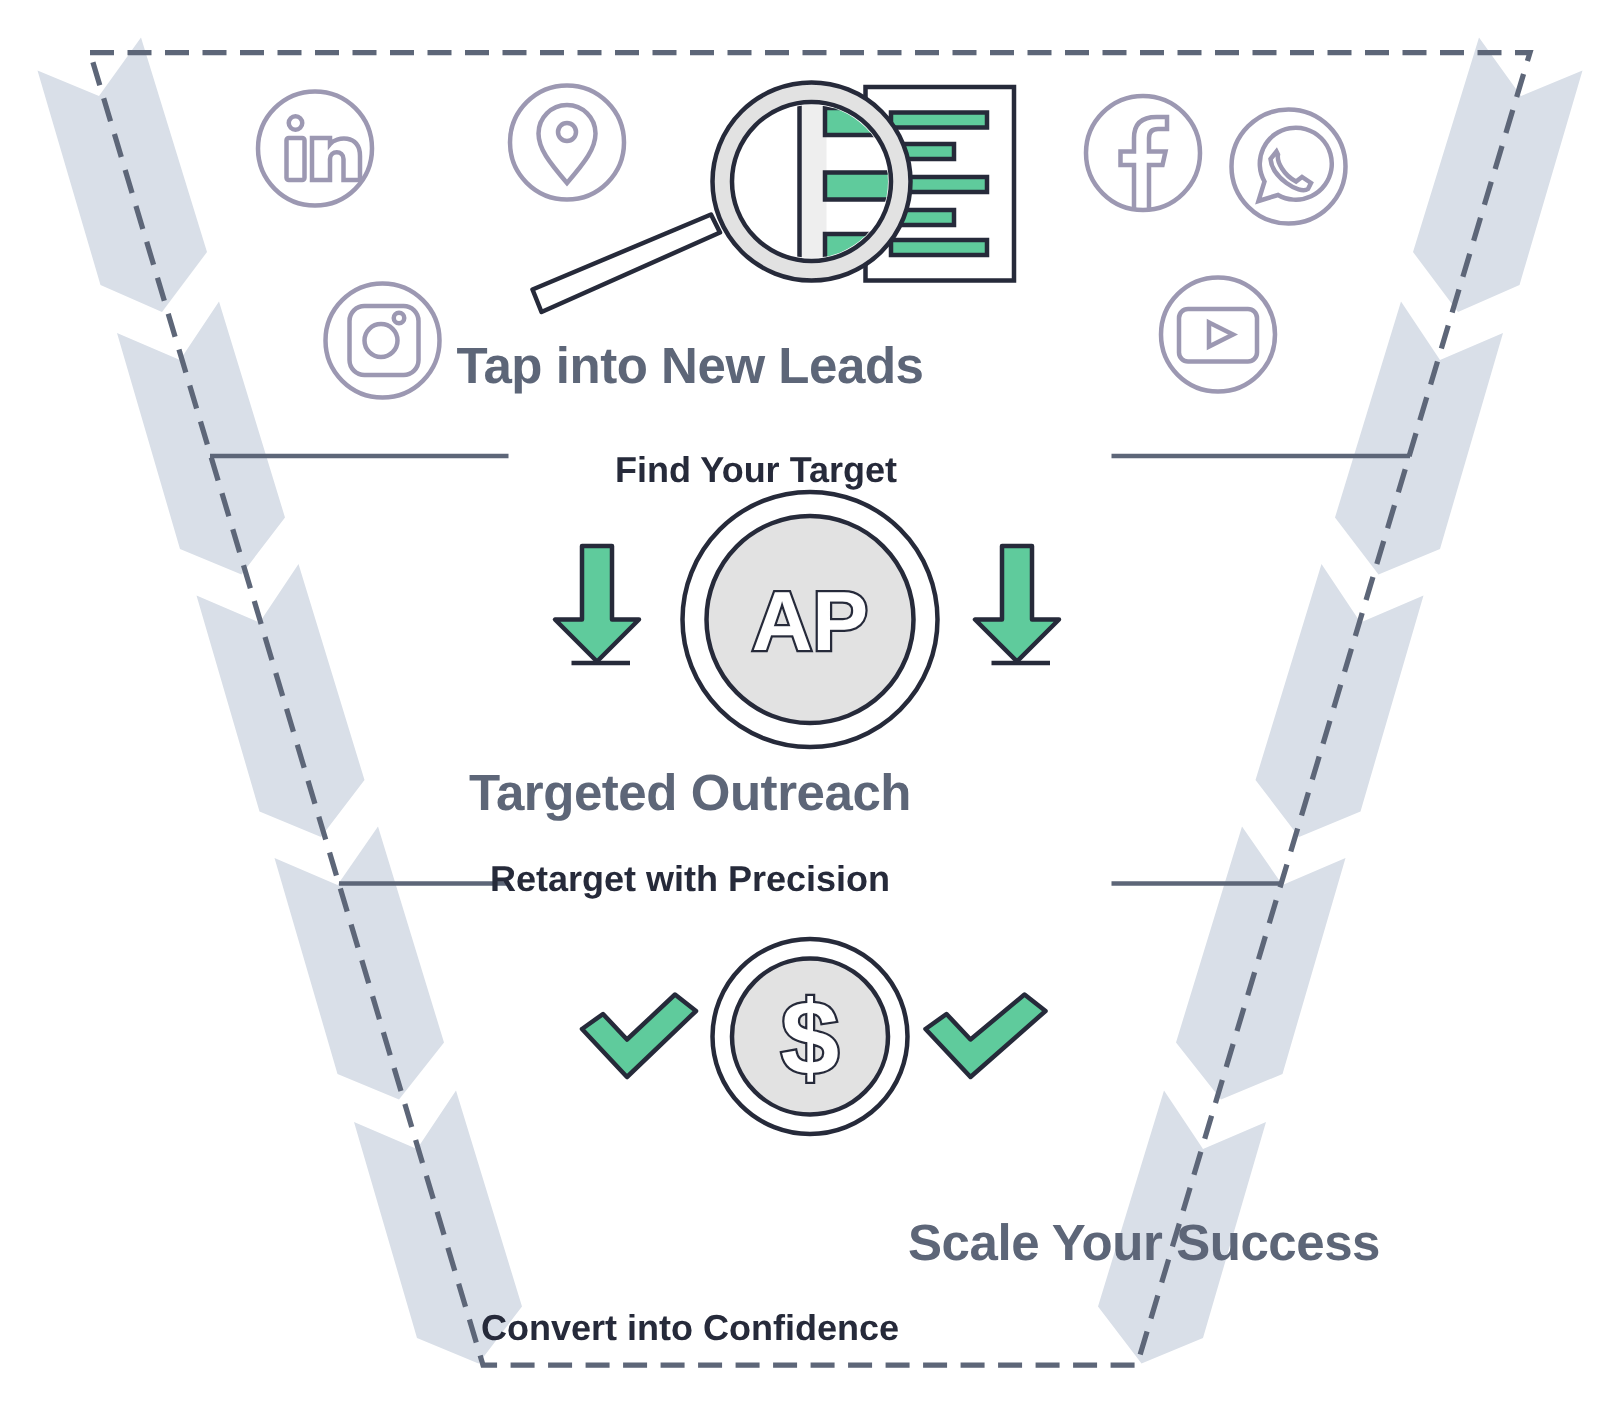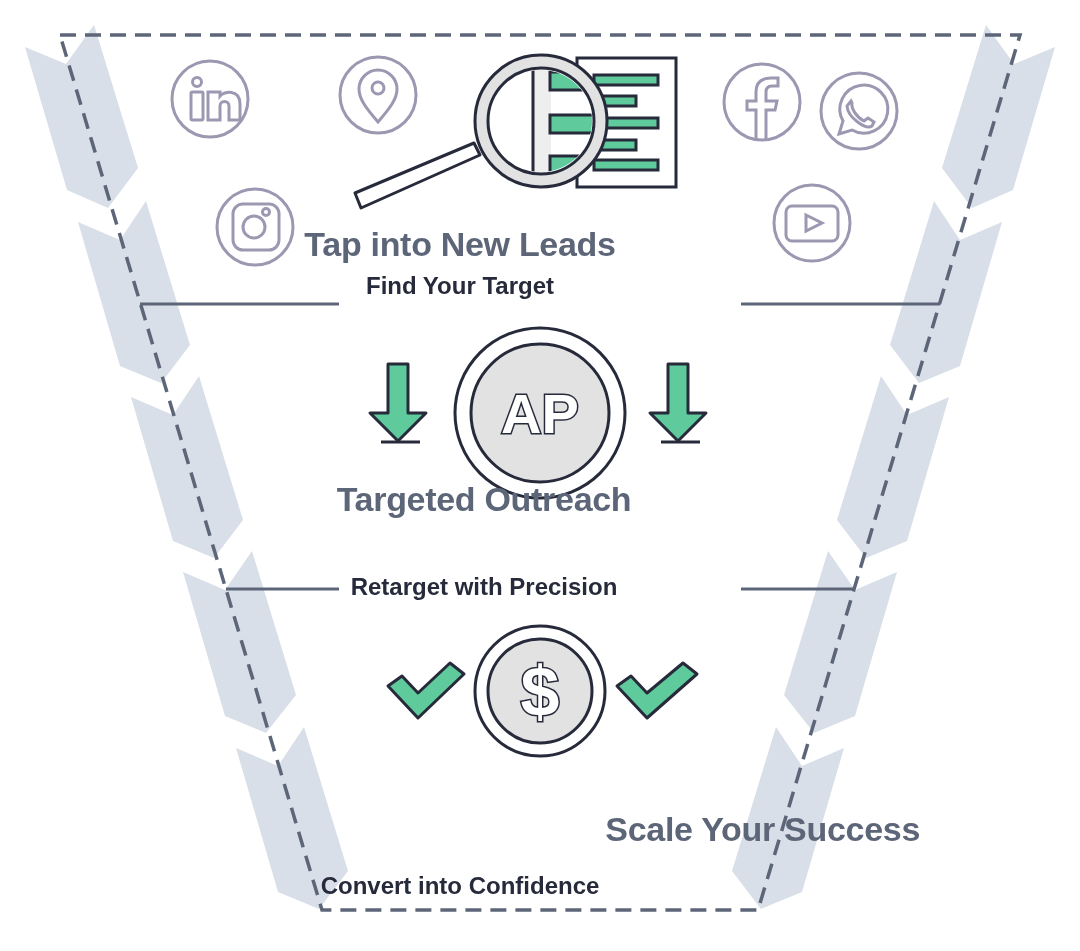"Find Your Target" div.txt { margin-left: none -> 44px; top: 272px -> 300px }
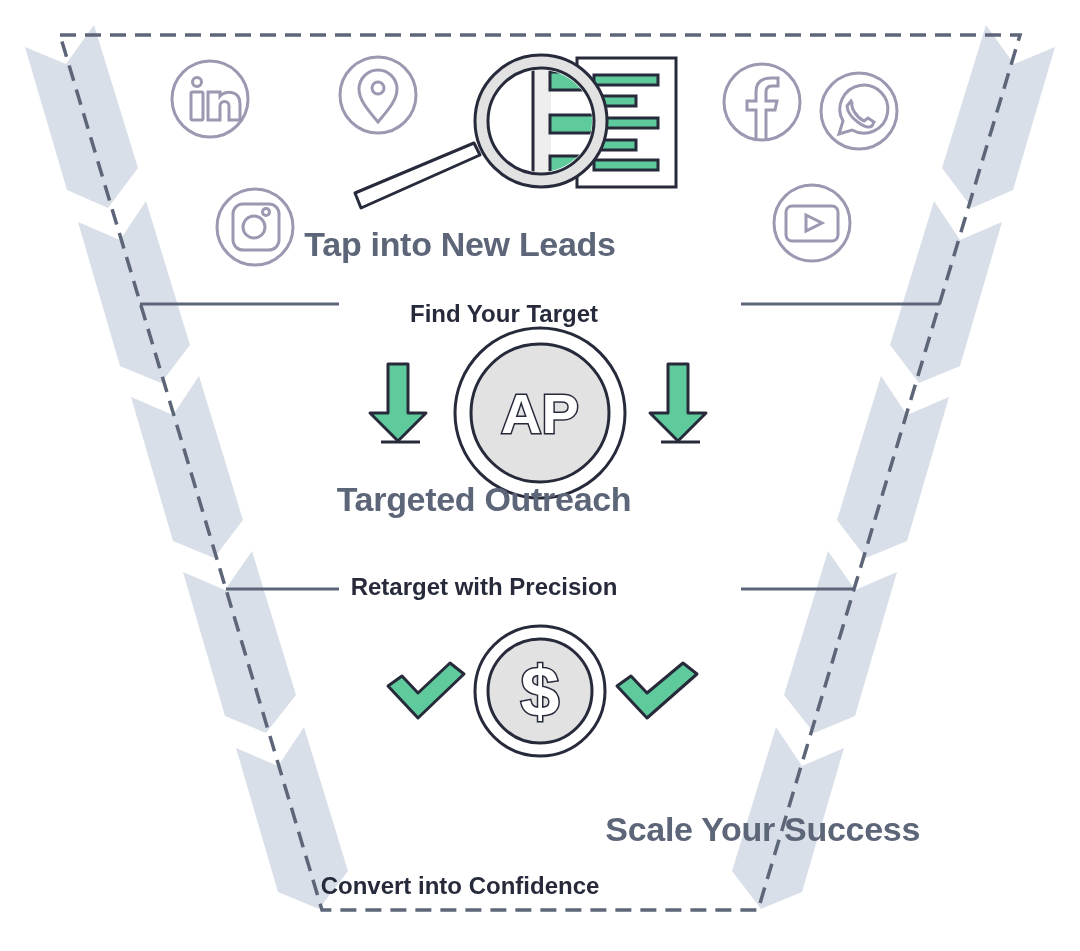"Targeted Outreach" div.txt { padding-left: 24px -> none; top: 480px -> 510px }
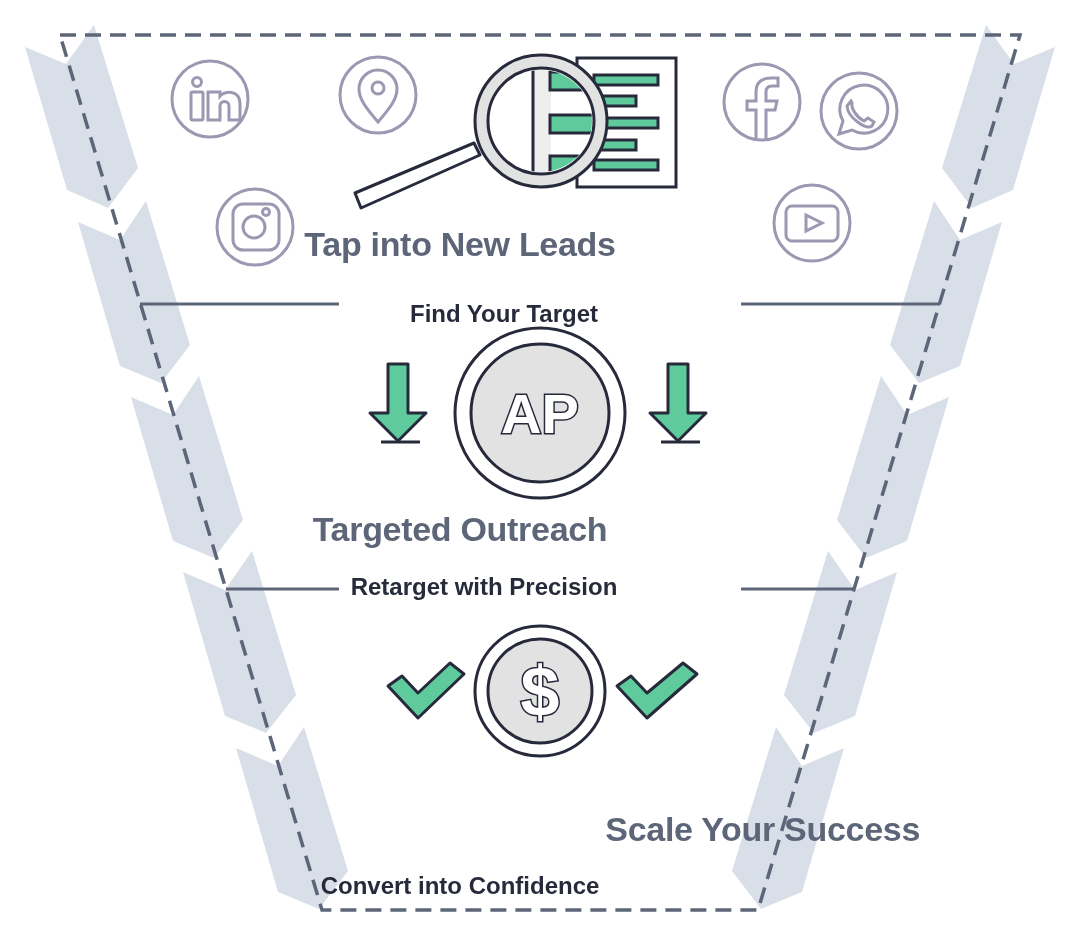"Retarget with Precision" div.txt { padding-left: 24px -> none }
